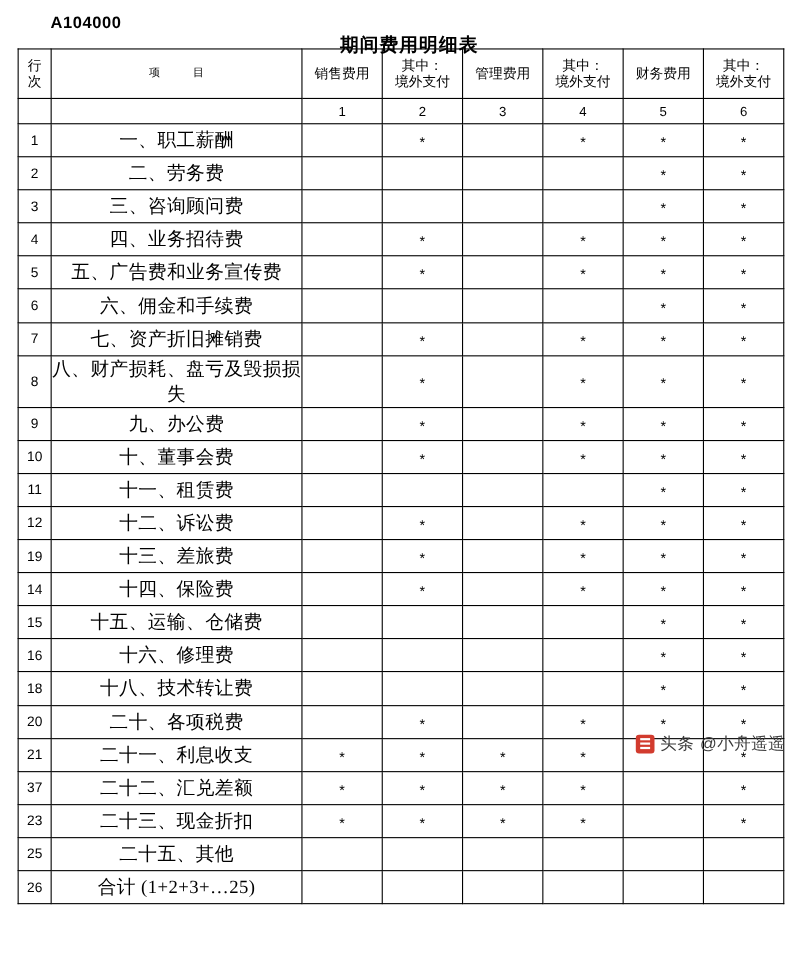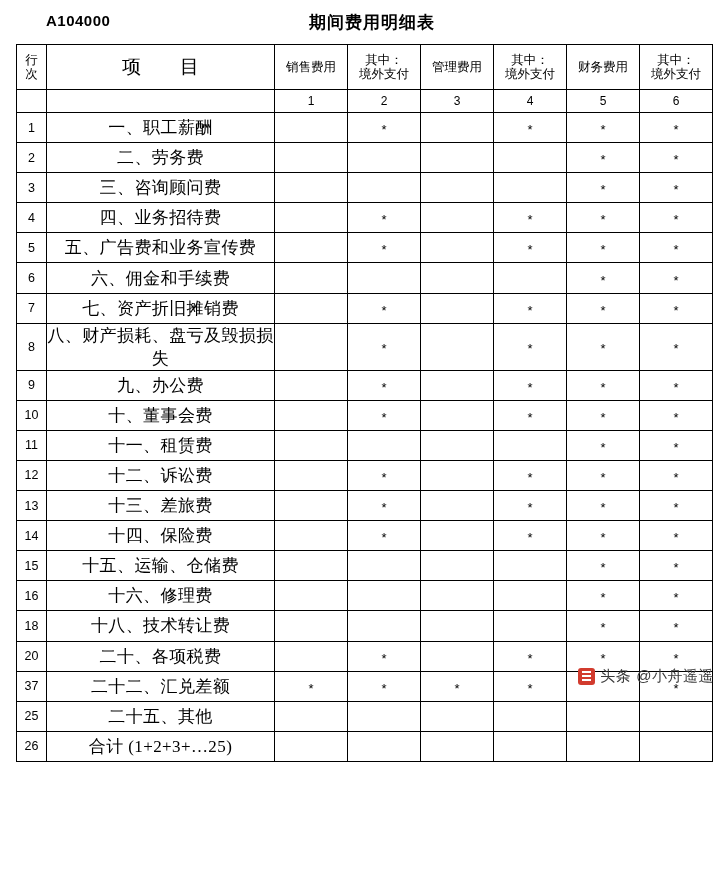"期间费用明细表" .doc-title { top: 11px -> 29px }
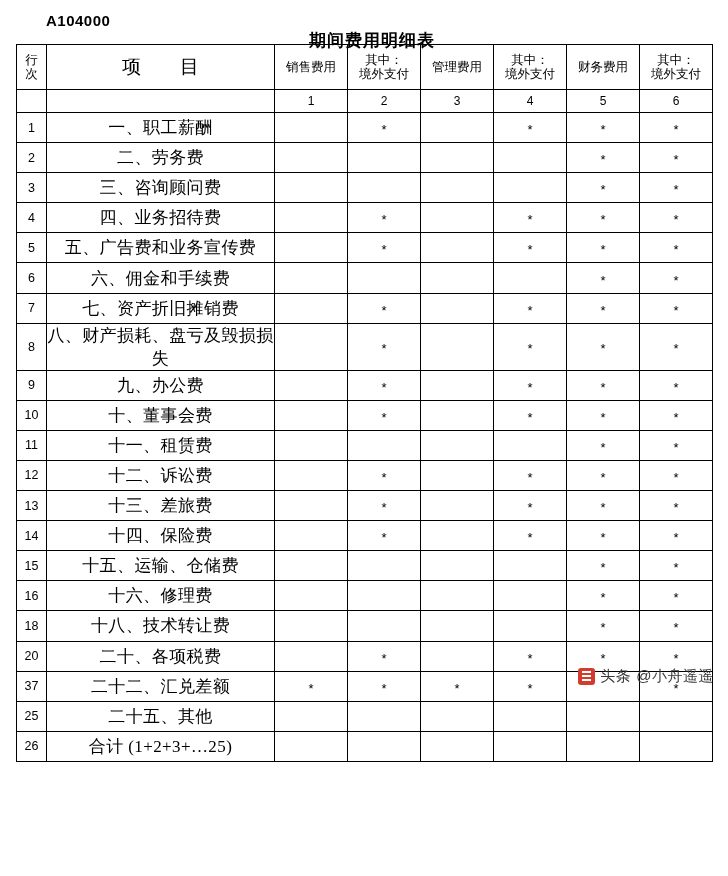"项 目" .head-cell.item-head { font-size: 19px -> 10px }
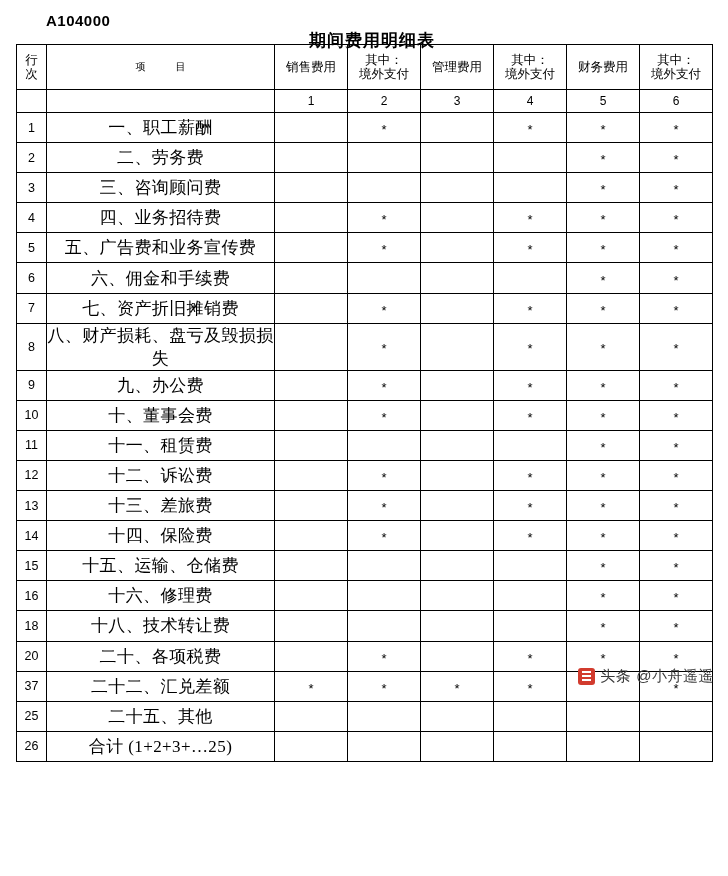"13" td.rownum { text: 13 -> 19 }
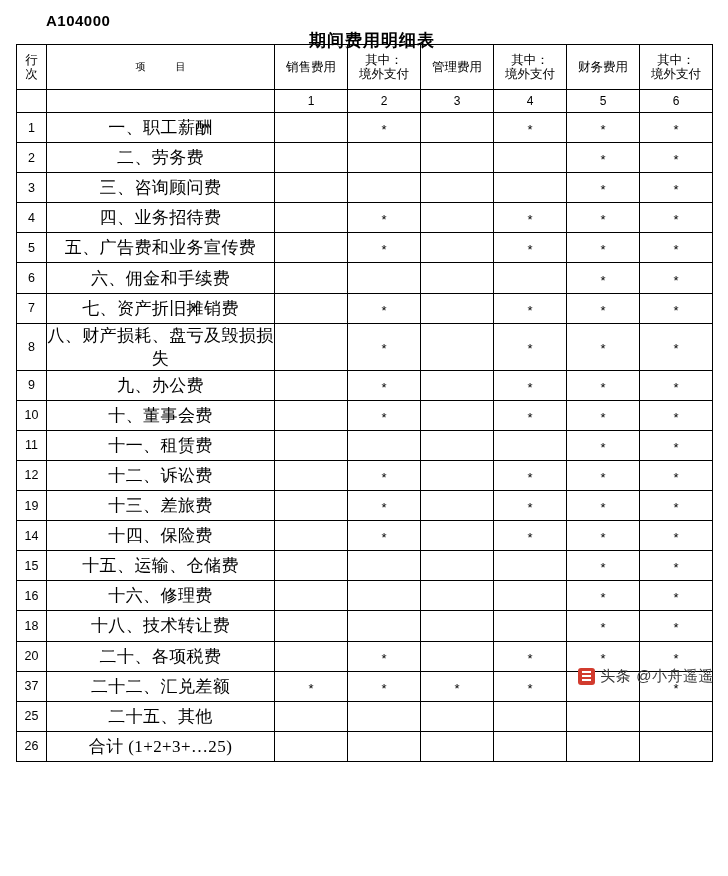"21" tr { html: none -> <tr> <td>21</td> <td>二十一、利息收支</td> <td><span>*</span></td> <td><span>*</span></td> <td><span>*</span></td> <td><span>*</span></td> <td></td> <td><span>*</span></td> </tr> }
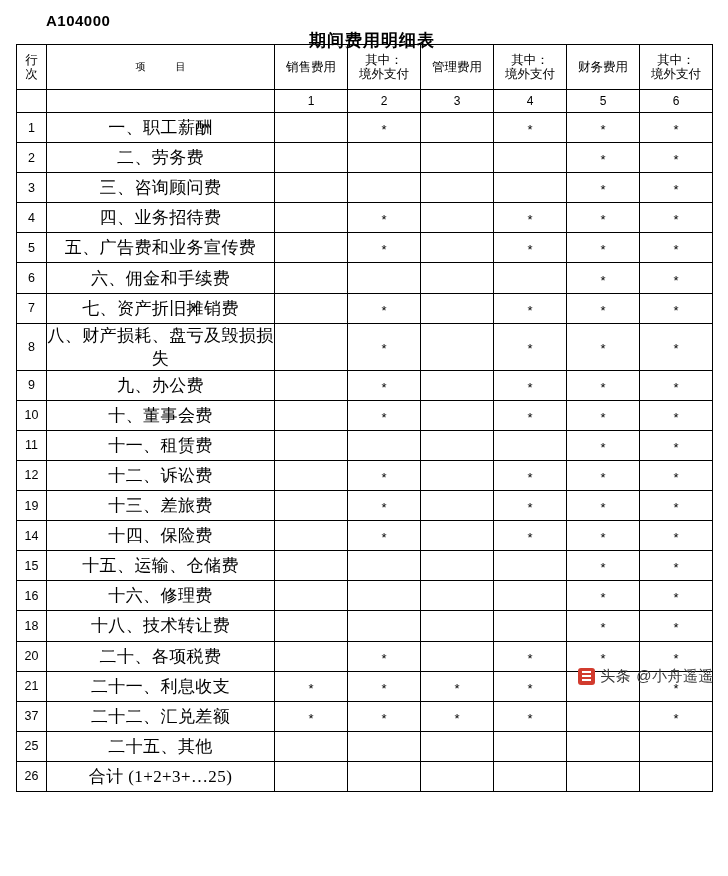"23" tr { html: none -> <tr> <td>23</td> <td>二十三、现金折扣</td> <td><span>*</span></td> <td><span>*</span></td> <td><span>*</span></td> <td><span>*</span></td> <td></td> <td><span>*</span></td> </tr> }
